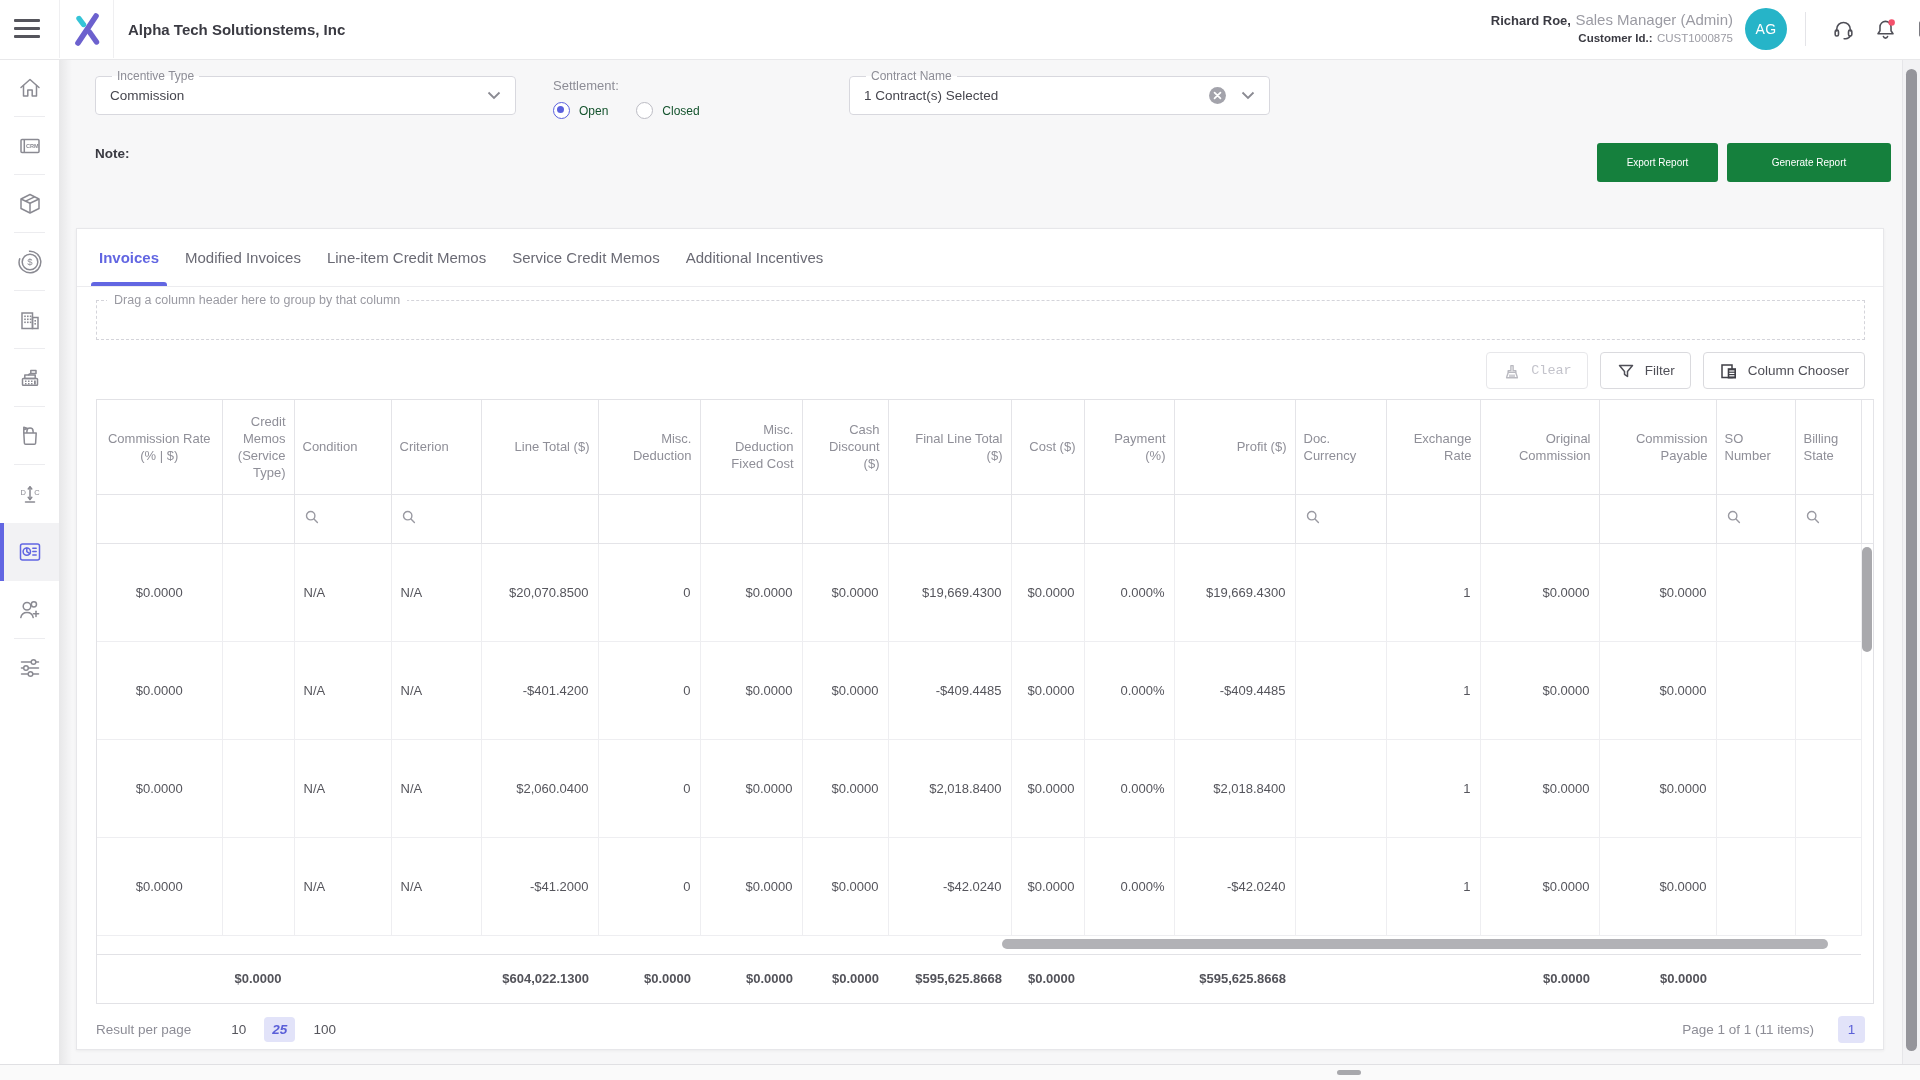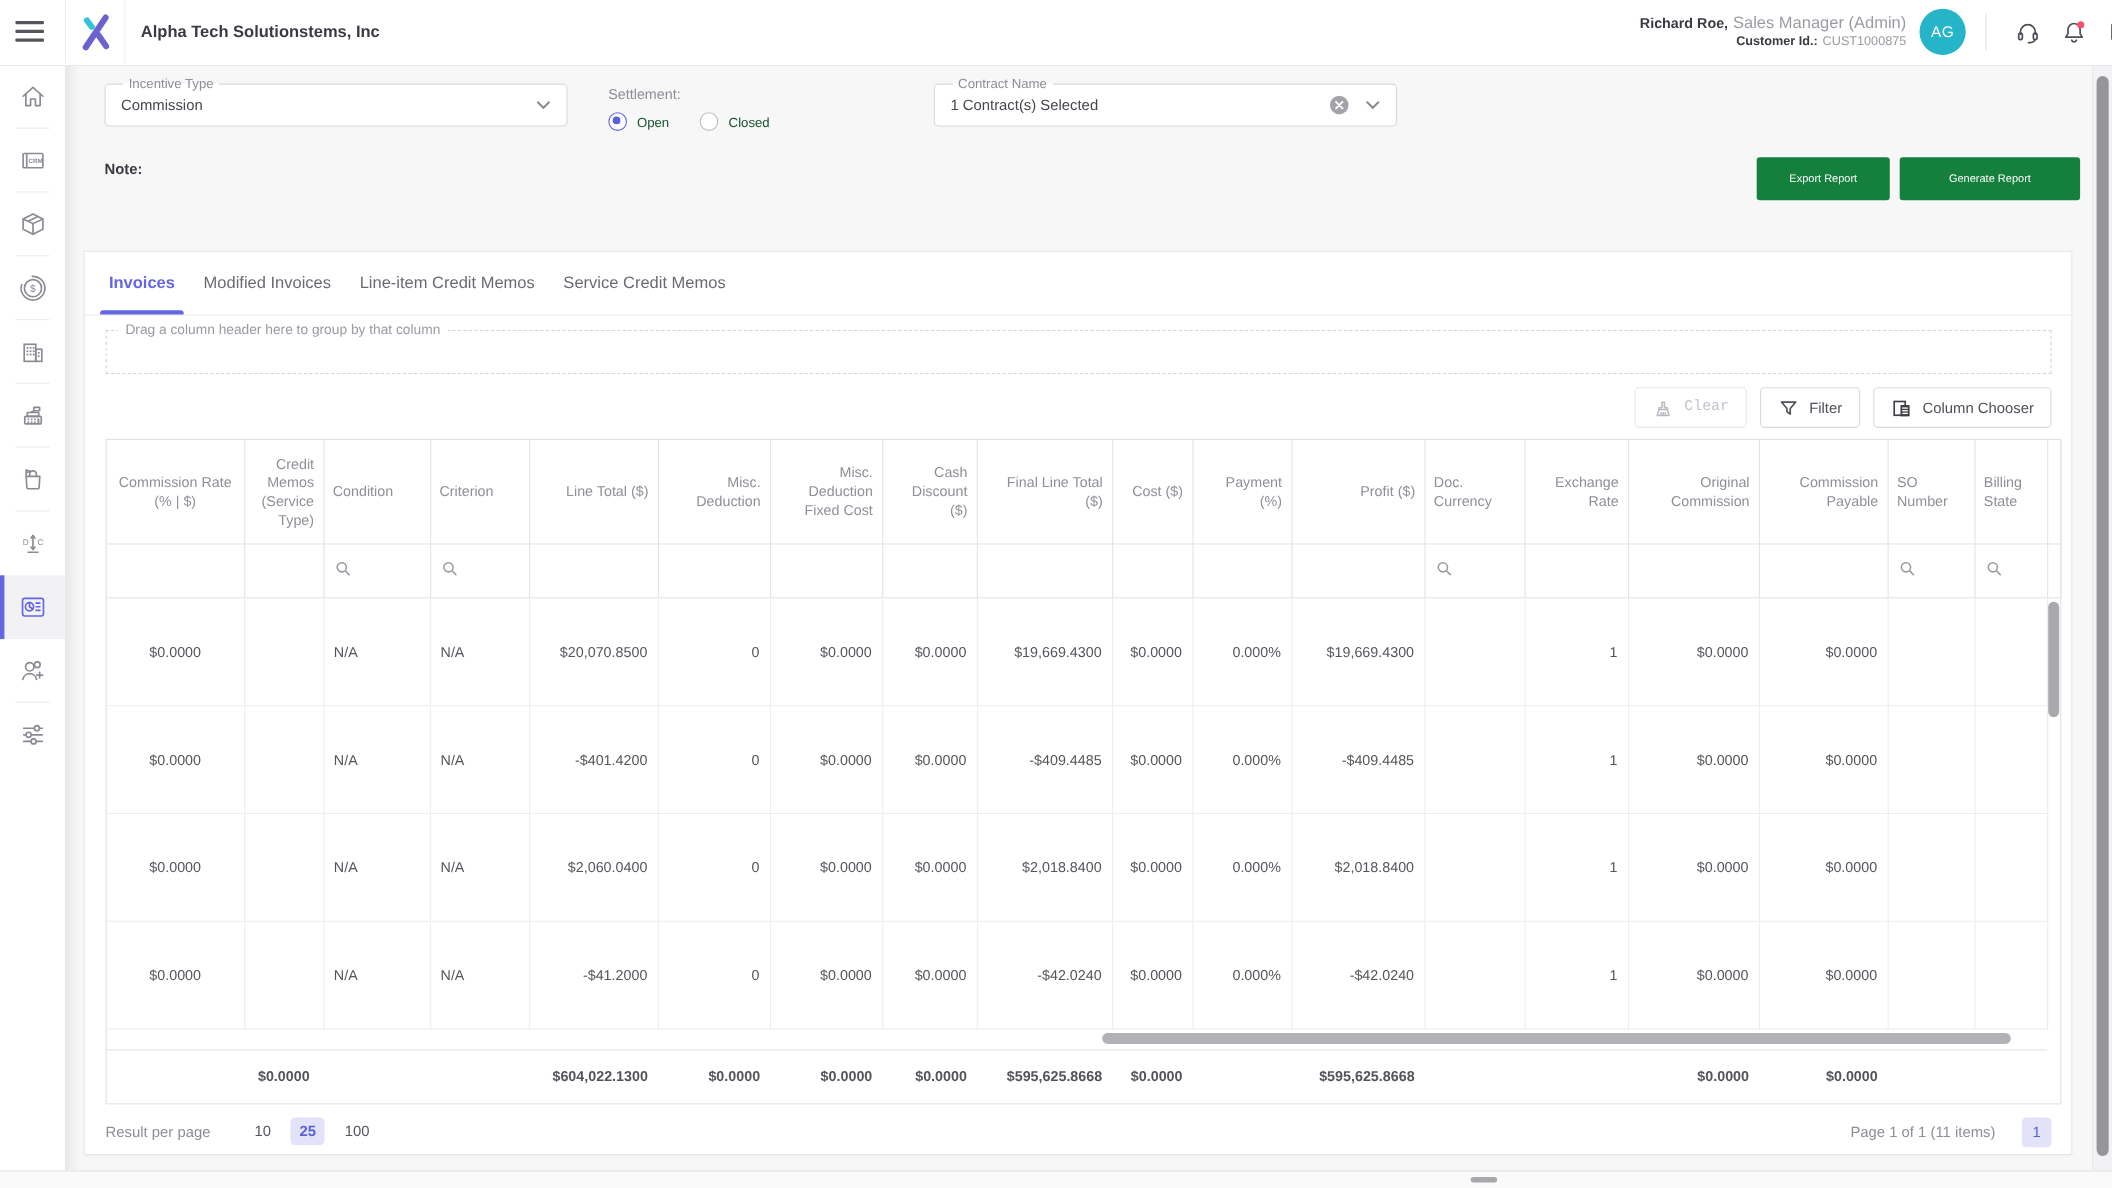"Additional Incentives" div.tab { html: none -> <div>Additional Incentives</div> }
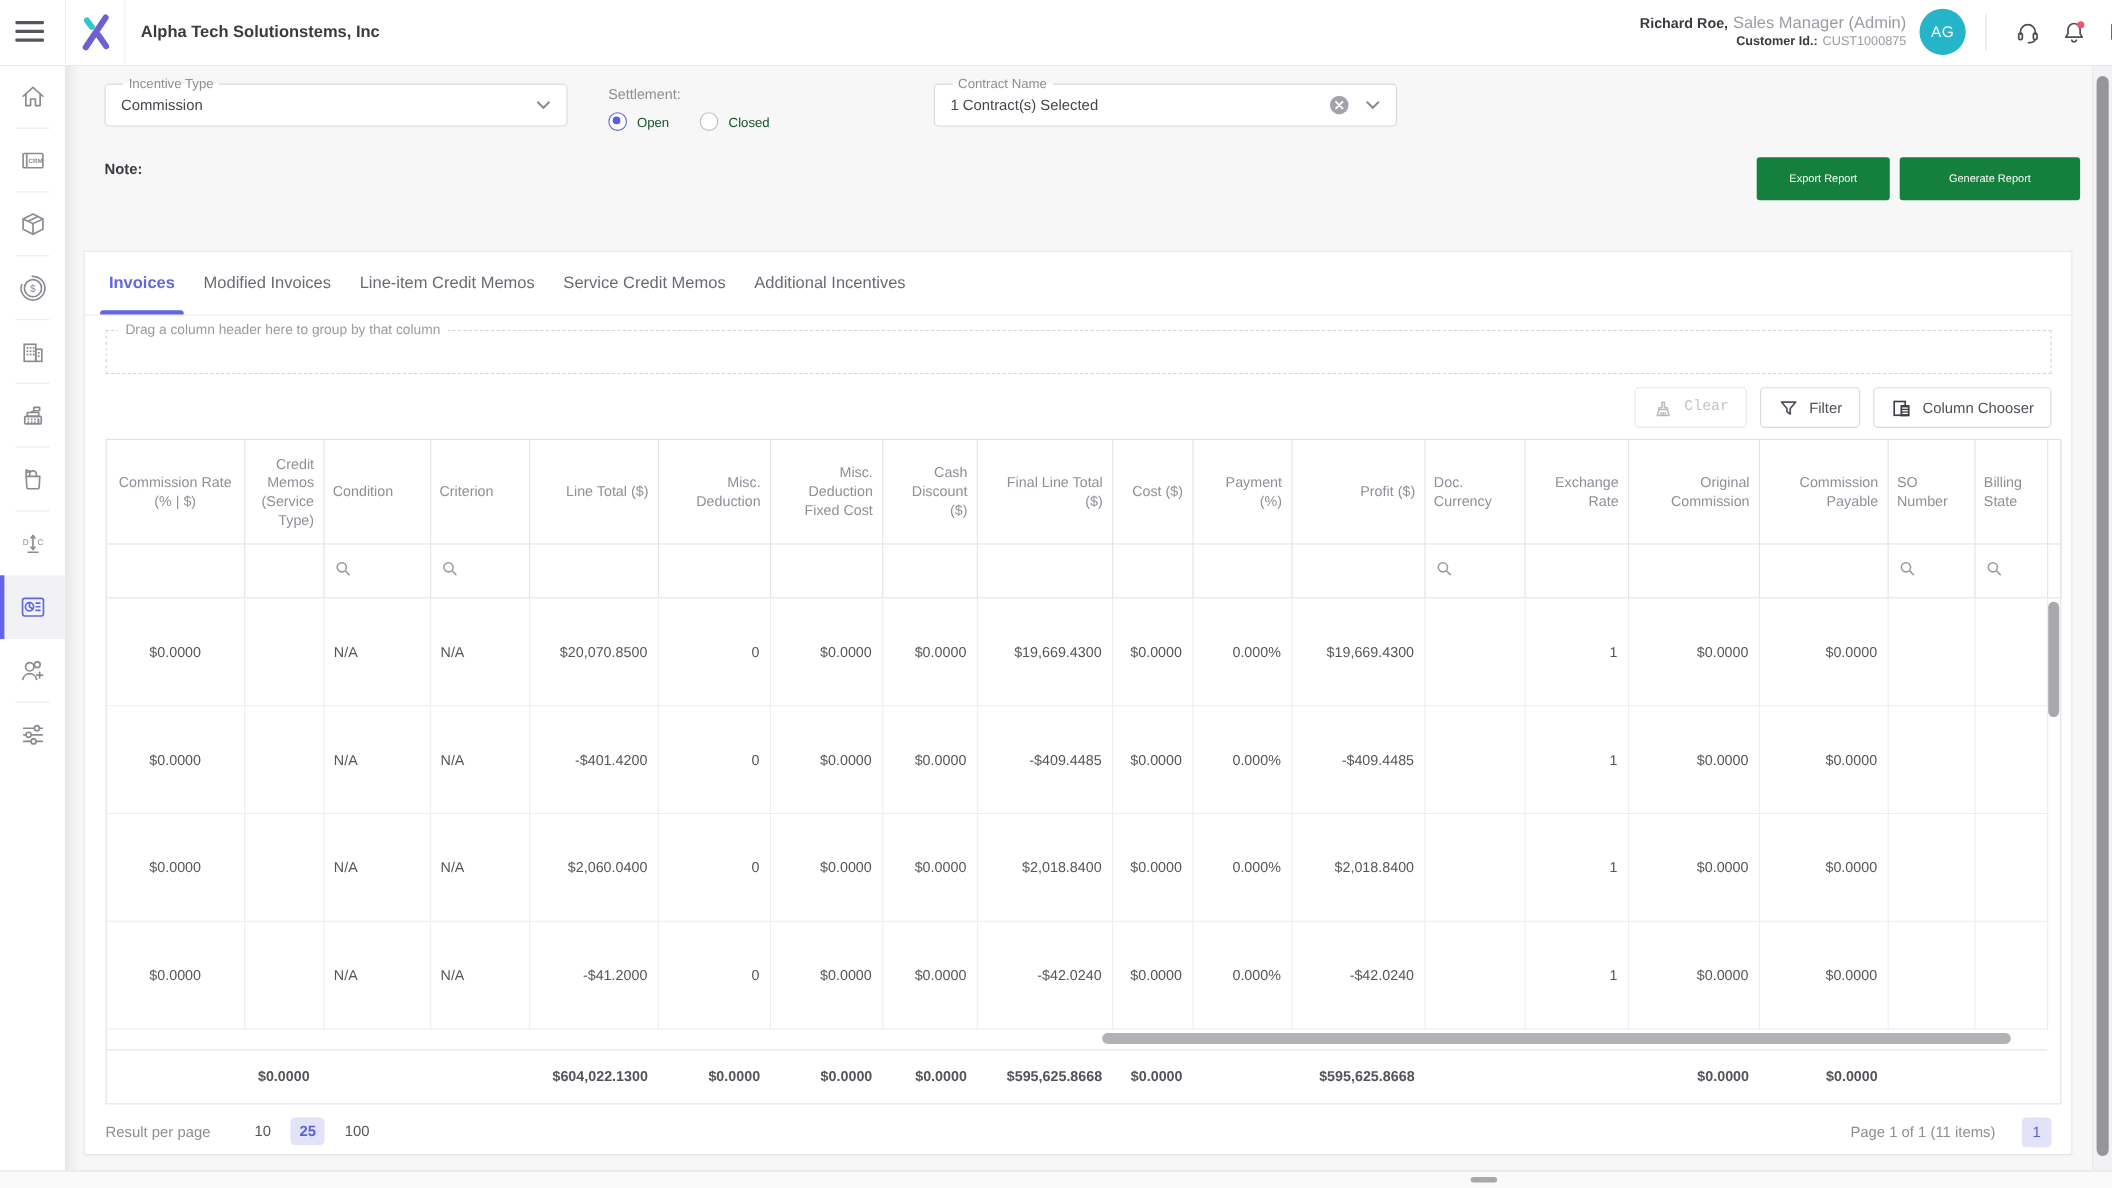"25" .ppage.sel { font-style: none -> italic }
